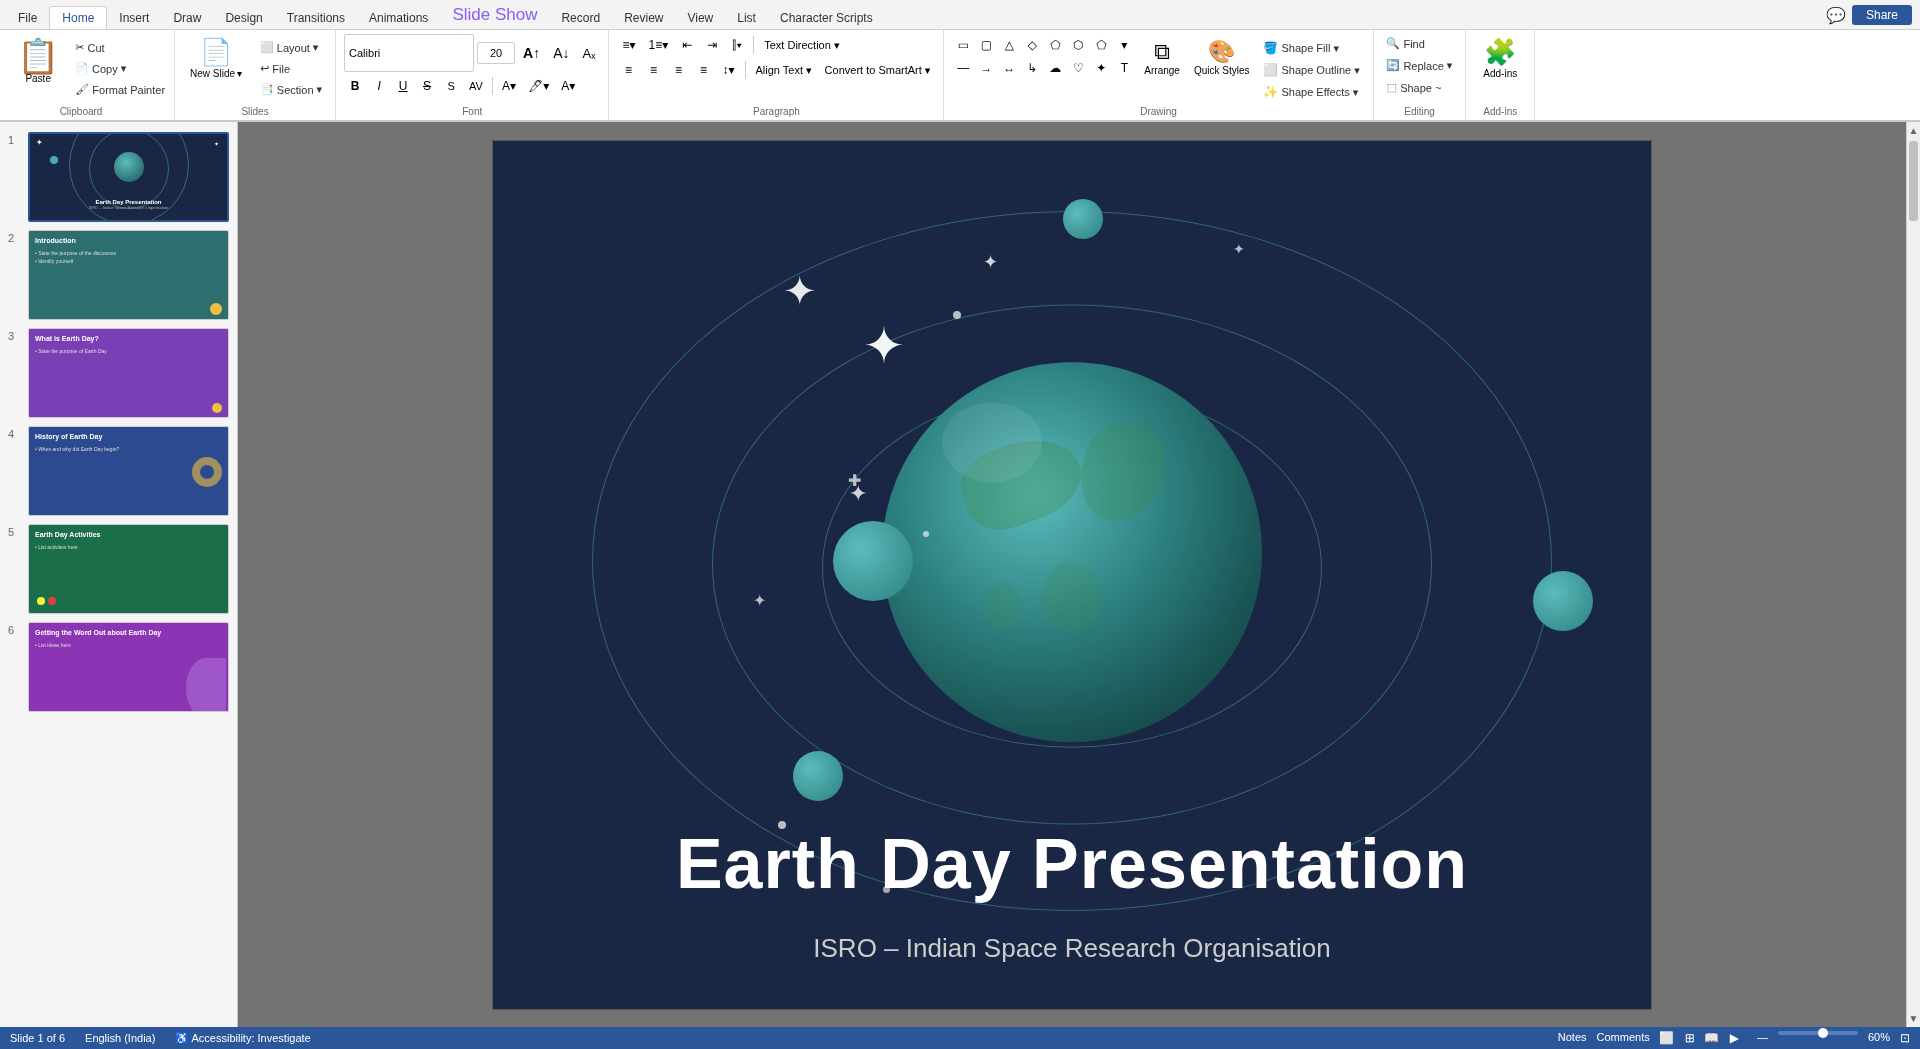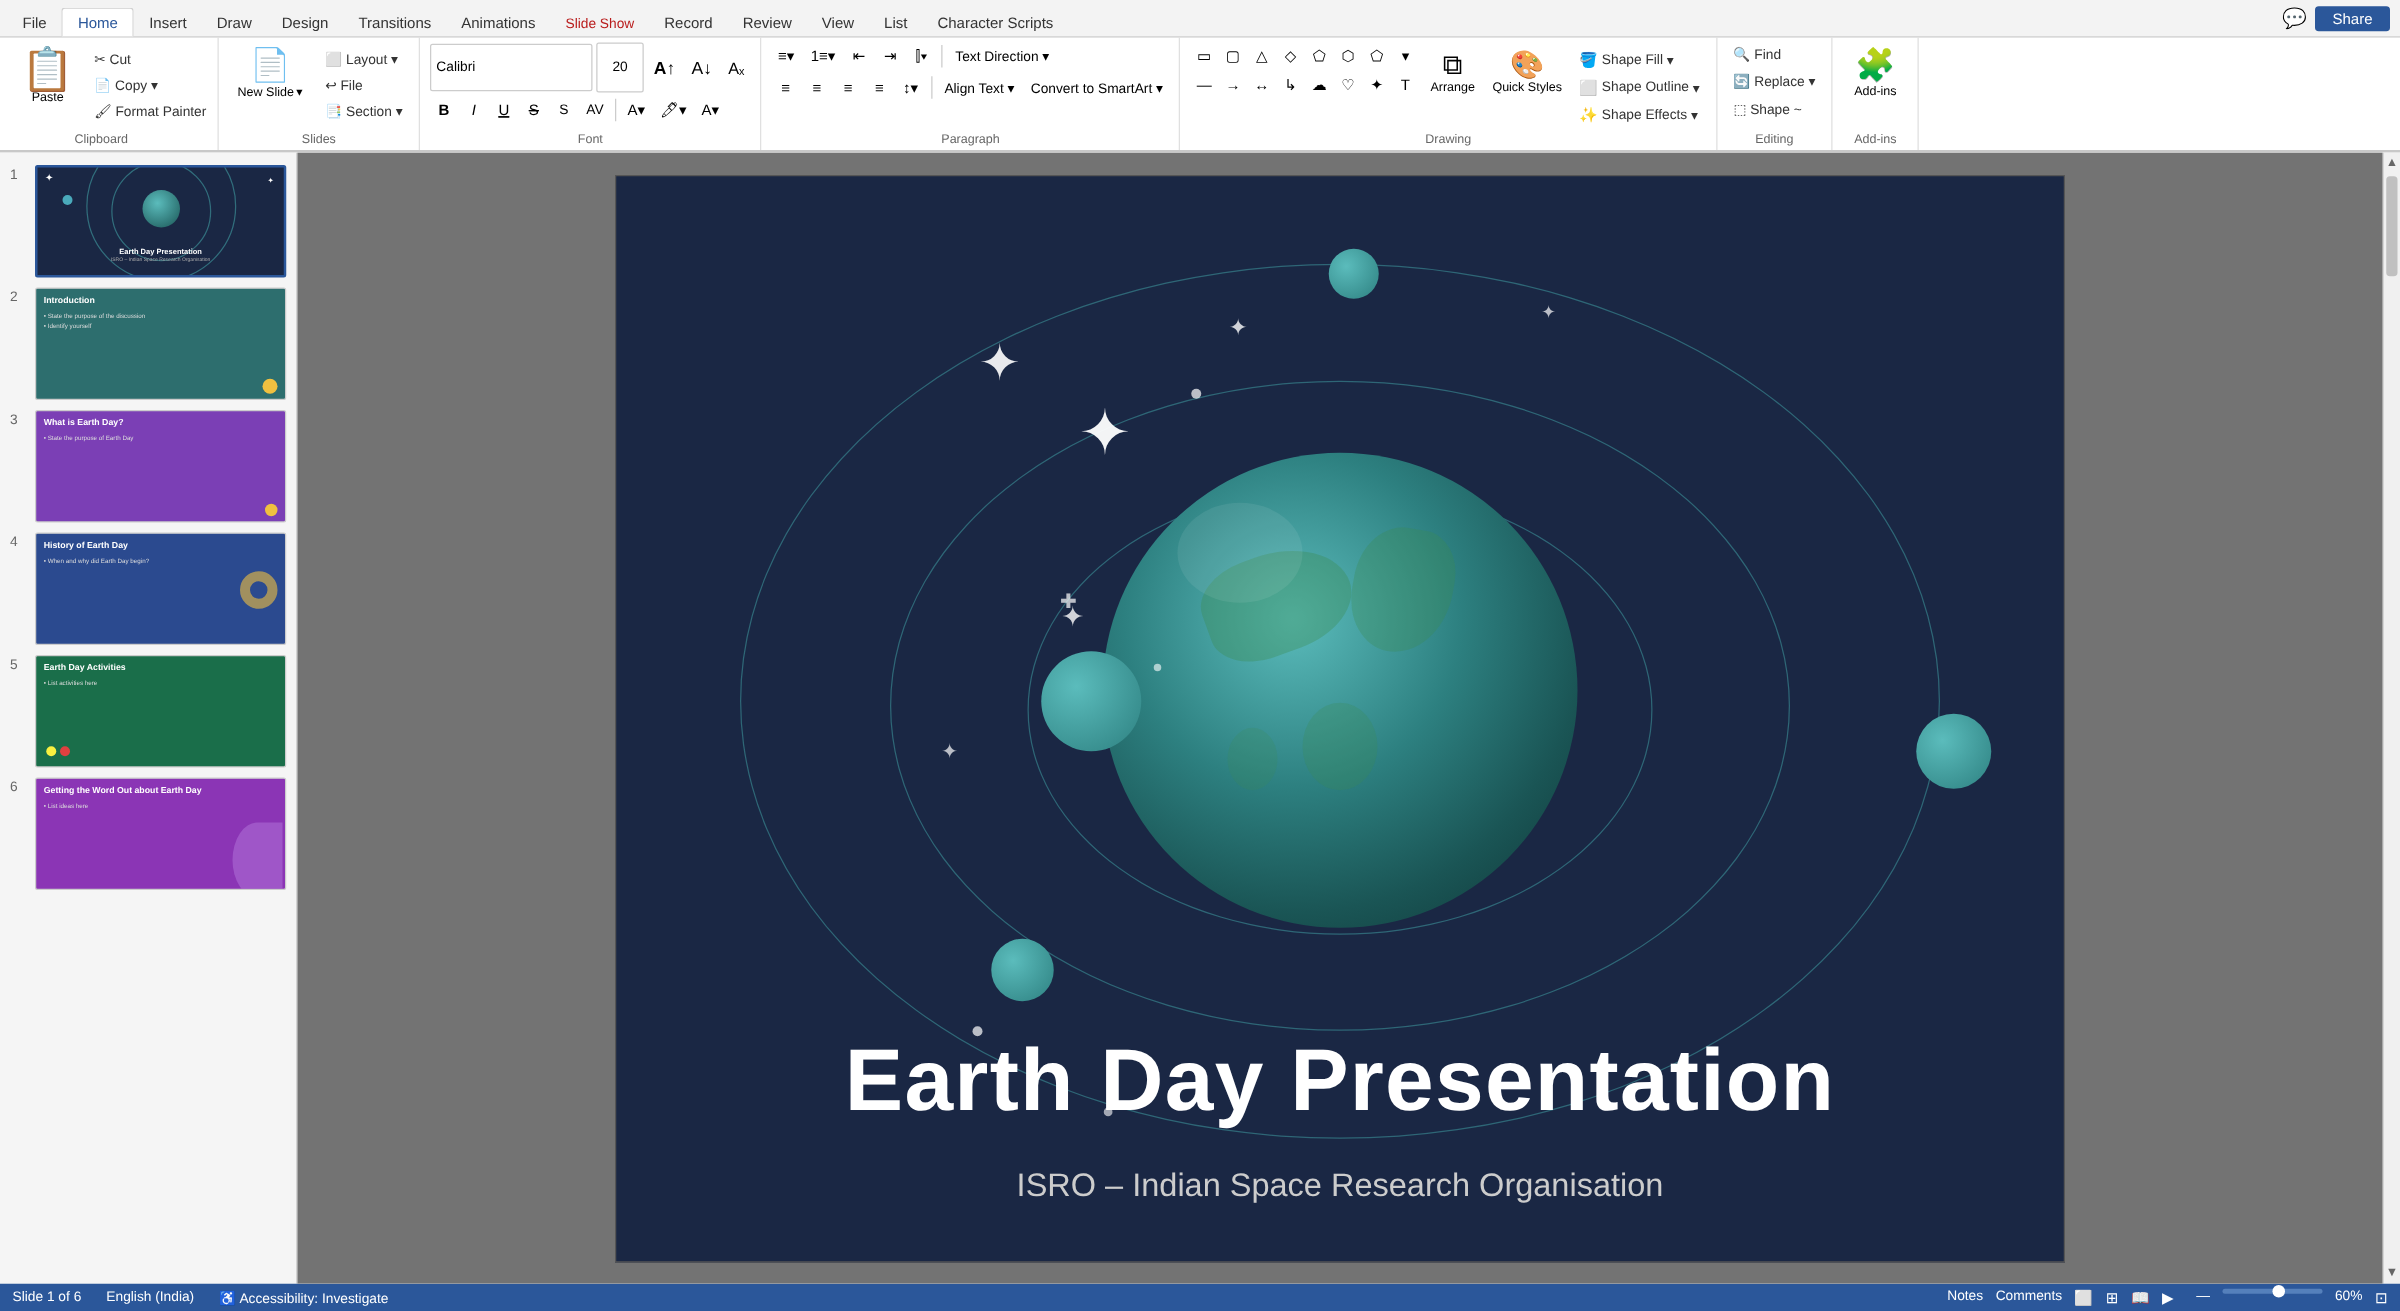"Slide Show" span.ribbon-tab { color: #b91c1c -> #8b5cf6; font-size: 11px -> 17px }
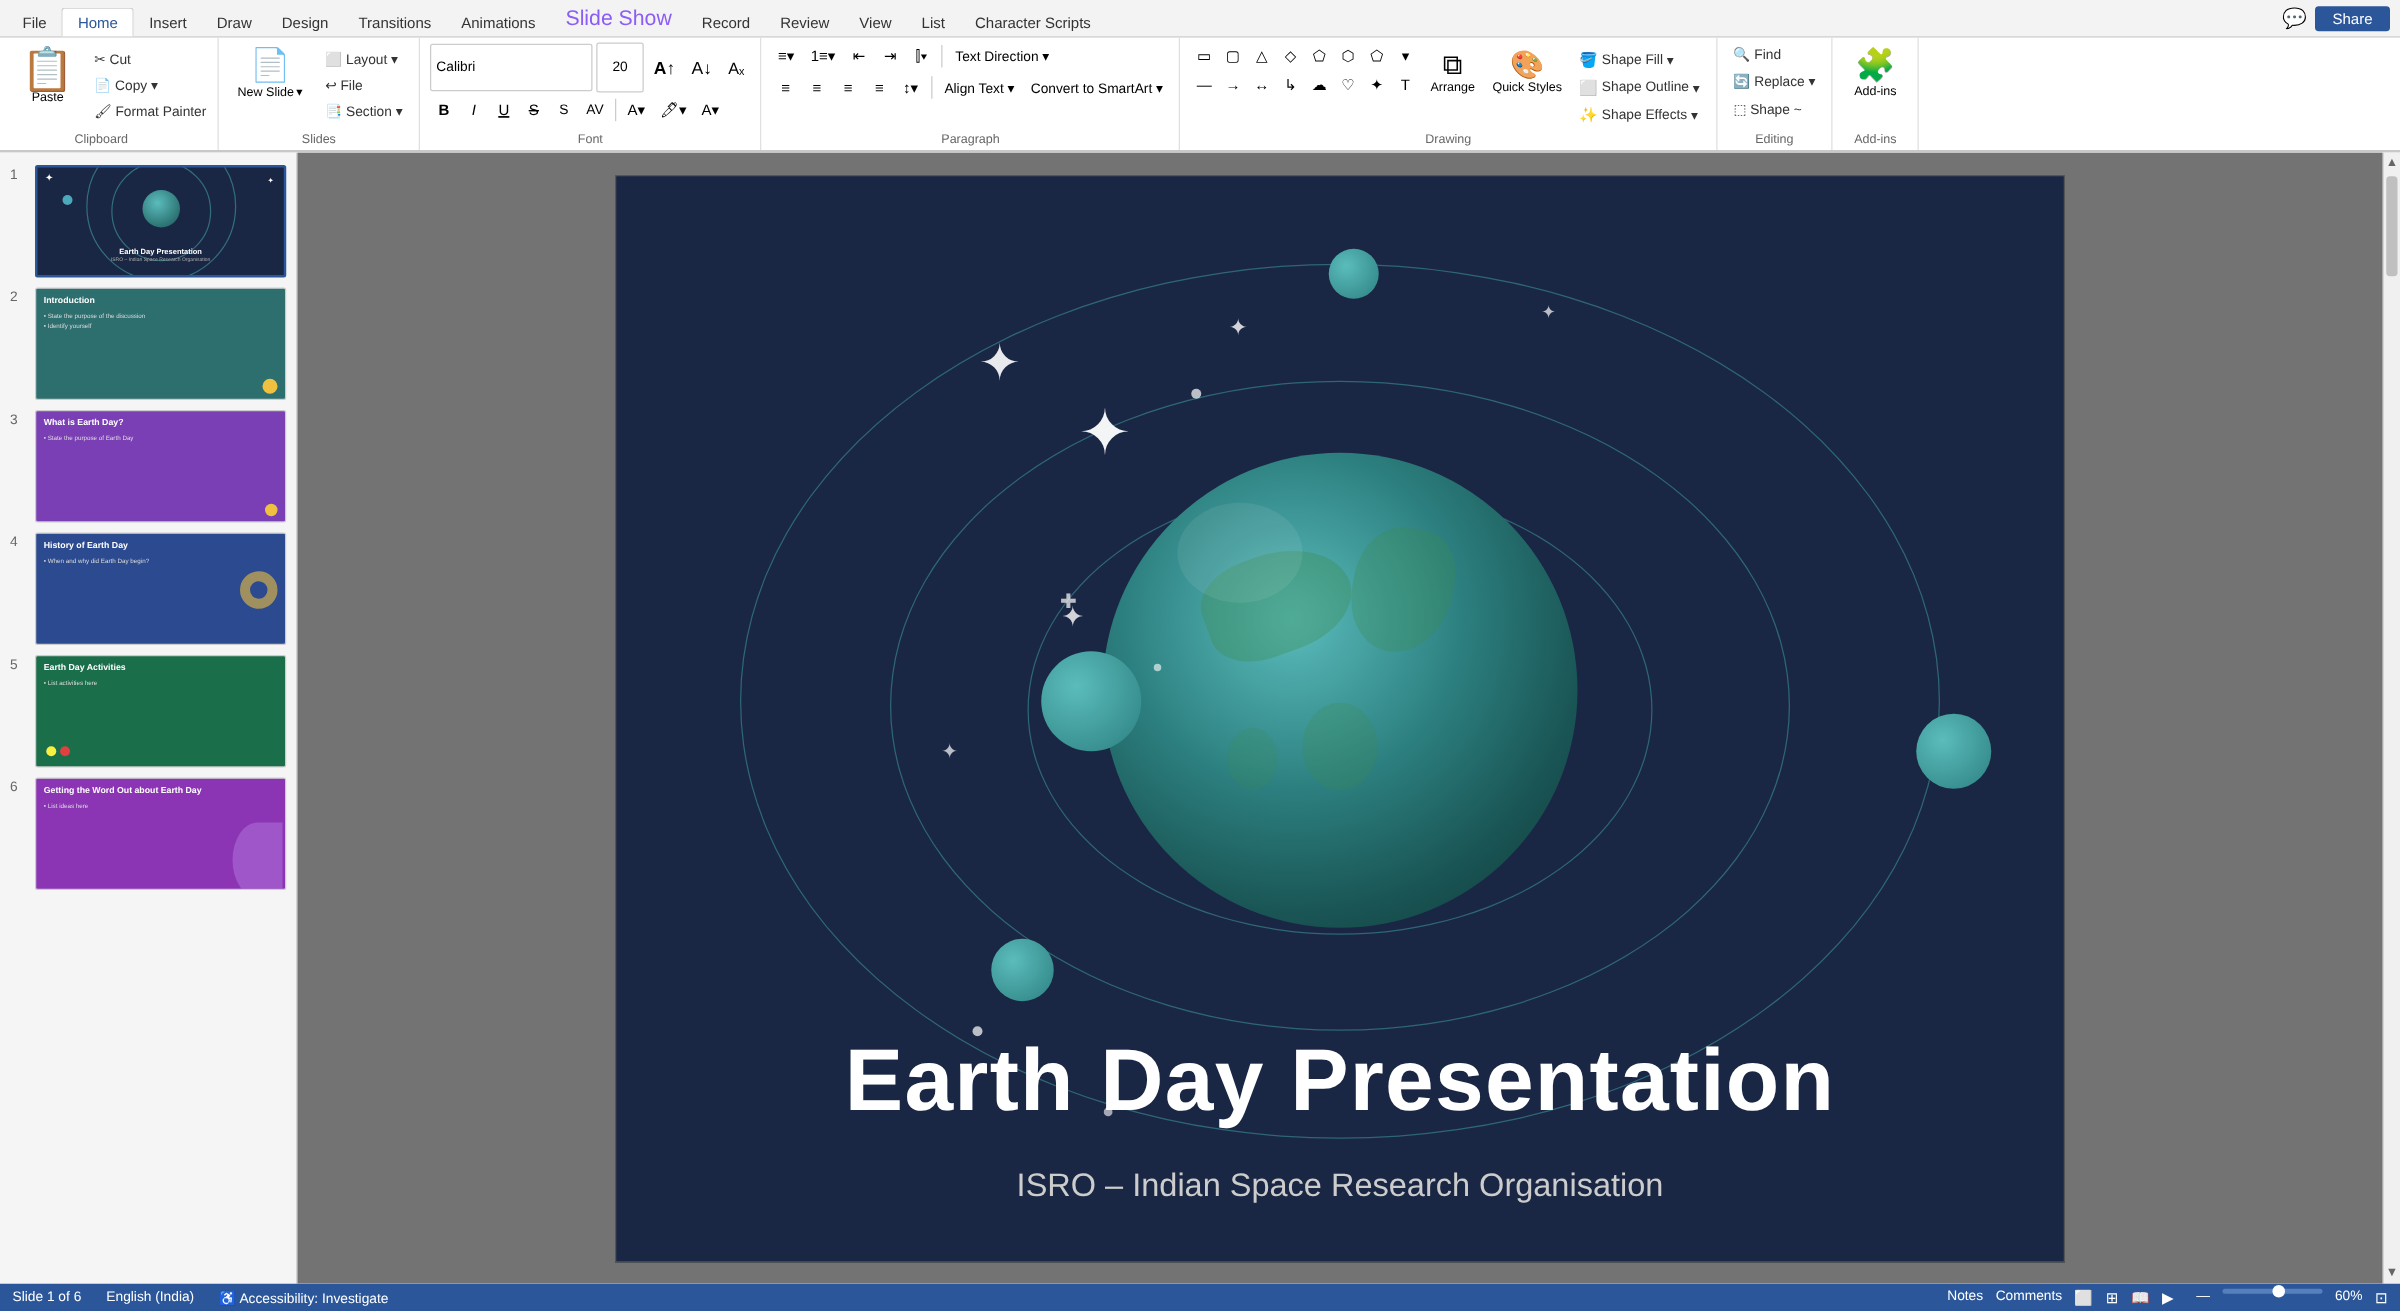"20" input { padding: 19px 4px -> 1px 4px }
